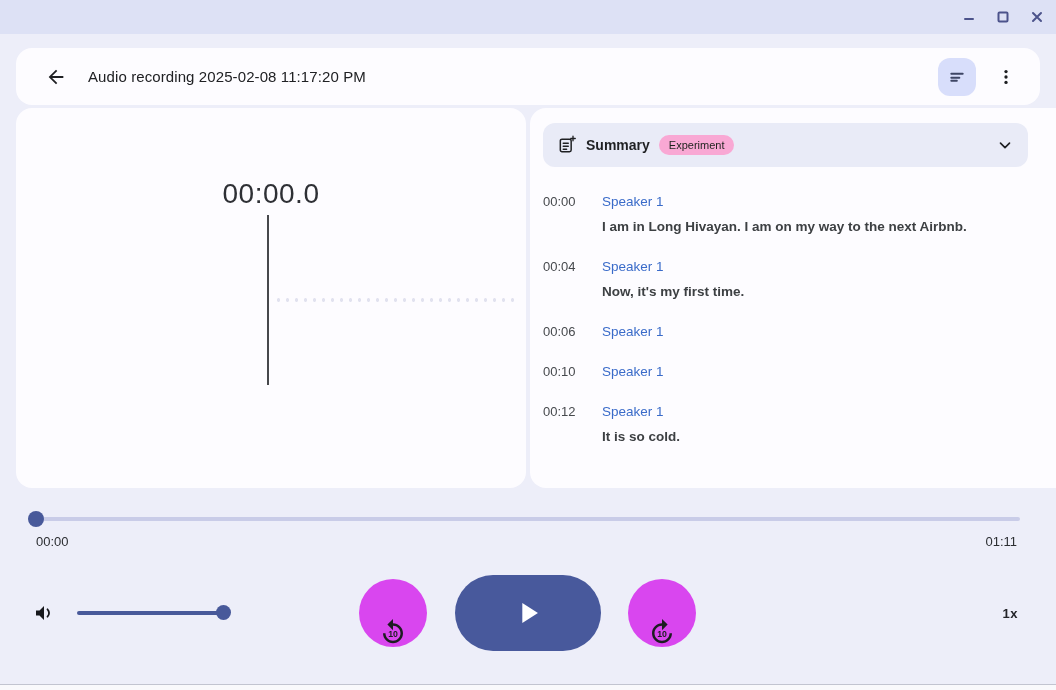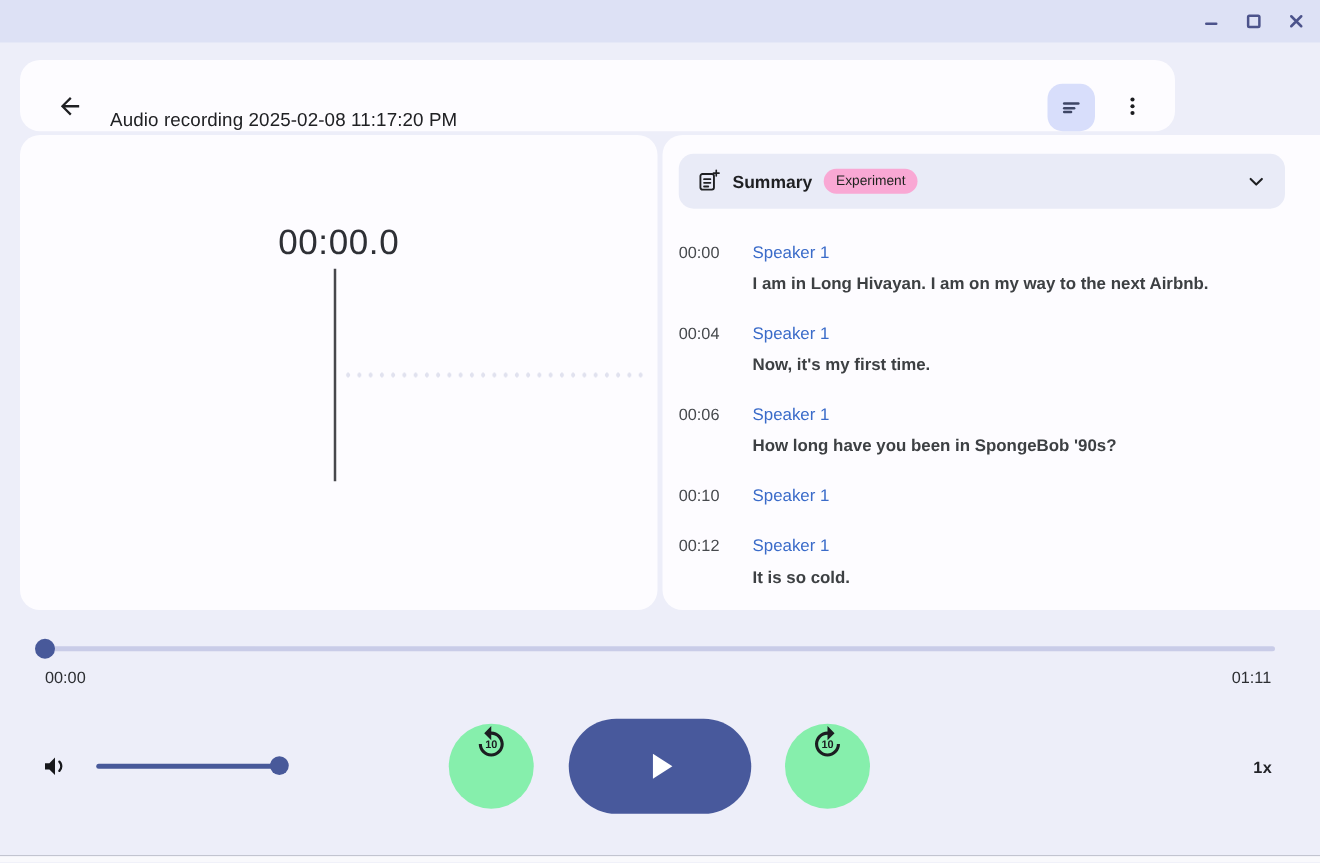"Audio recording 2025-02-08 11:17:20 PM" .header-card { align-items: flex-end -> center; width: 924px -> 1024px }
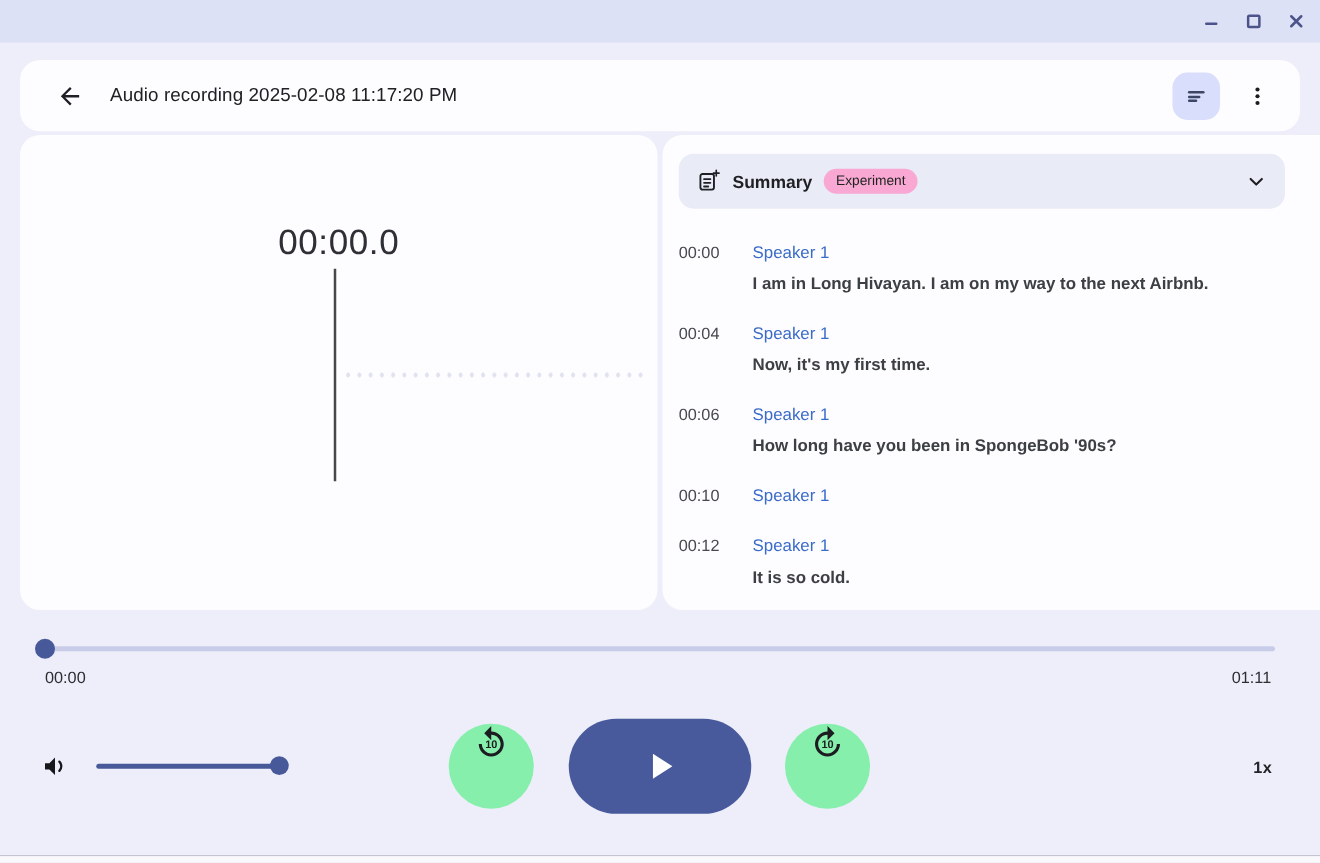"How long have you been" div.txt { html: <div>How long have you been in SpongeBob '90s?</div> -> none }
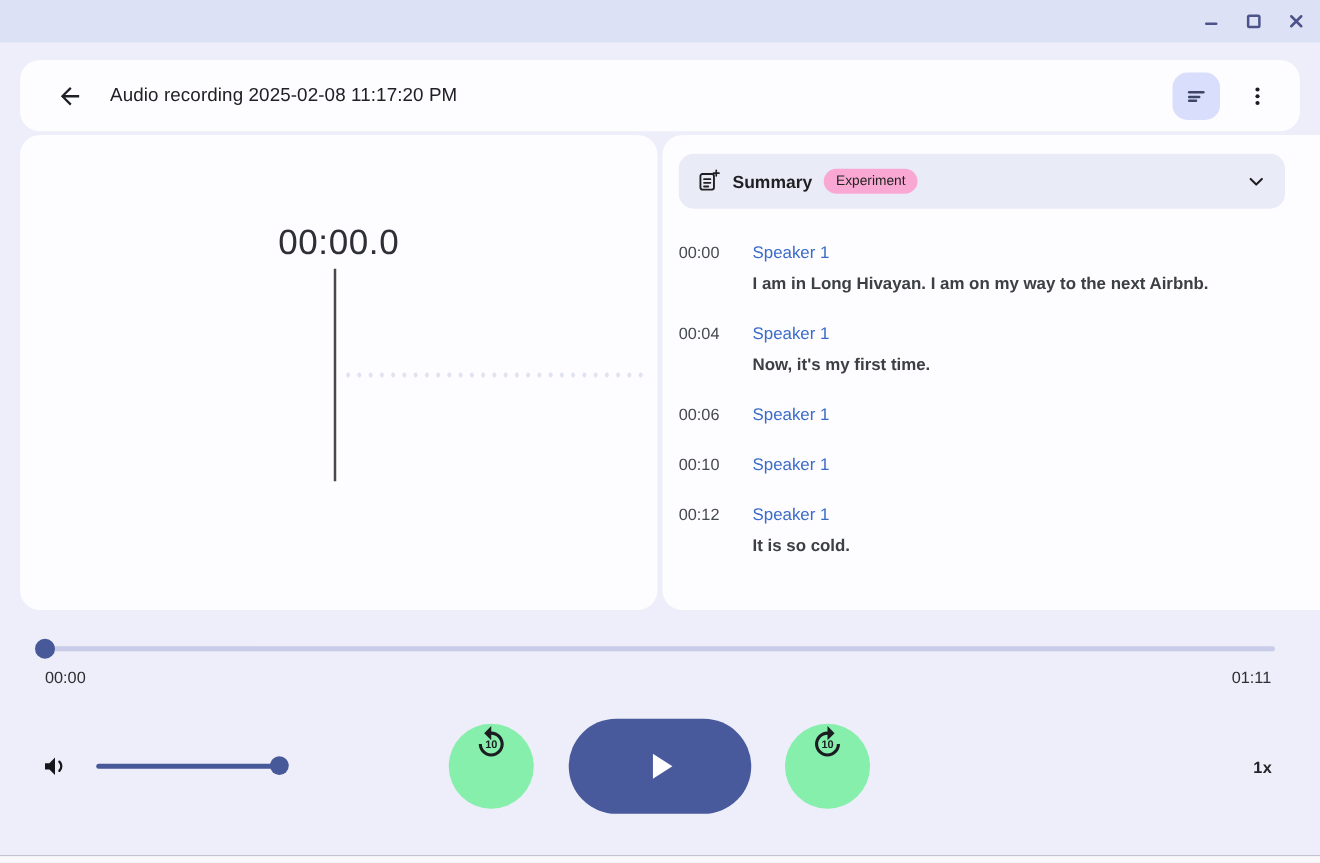"10" .skip-btn { align-items: flex-start -> flex-end; background: #86efac -> #d946ef }
